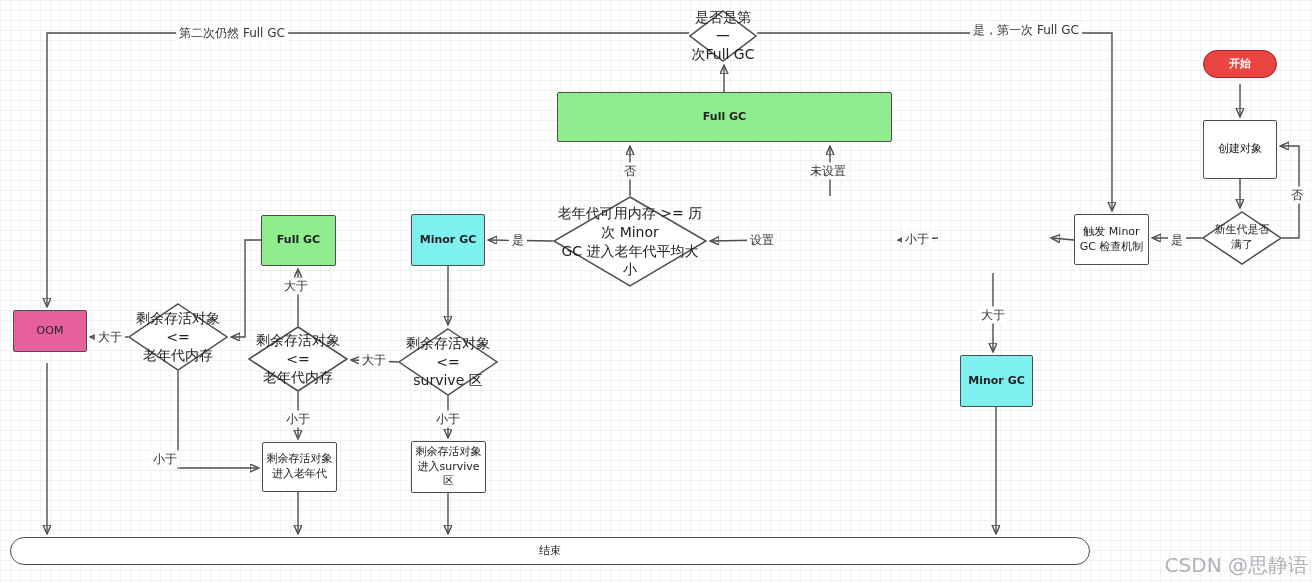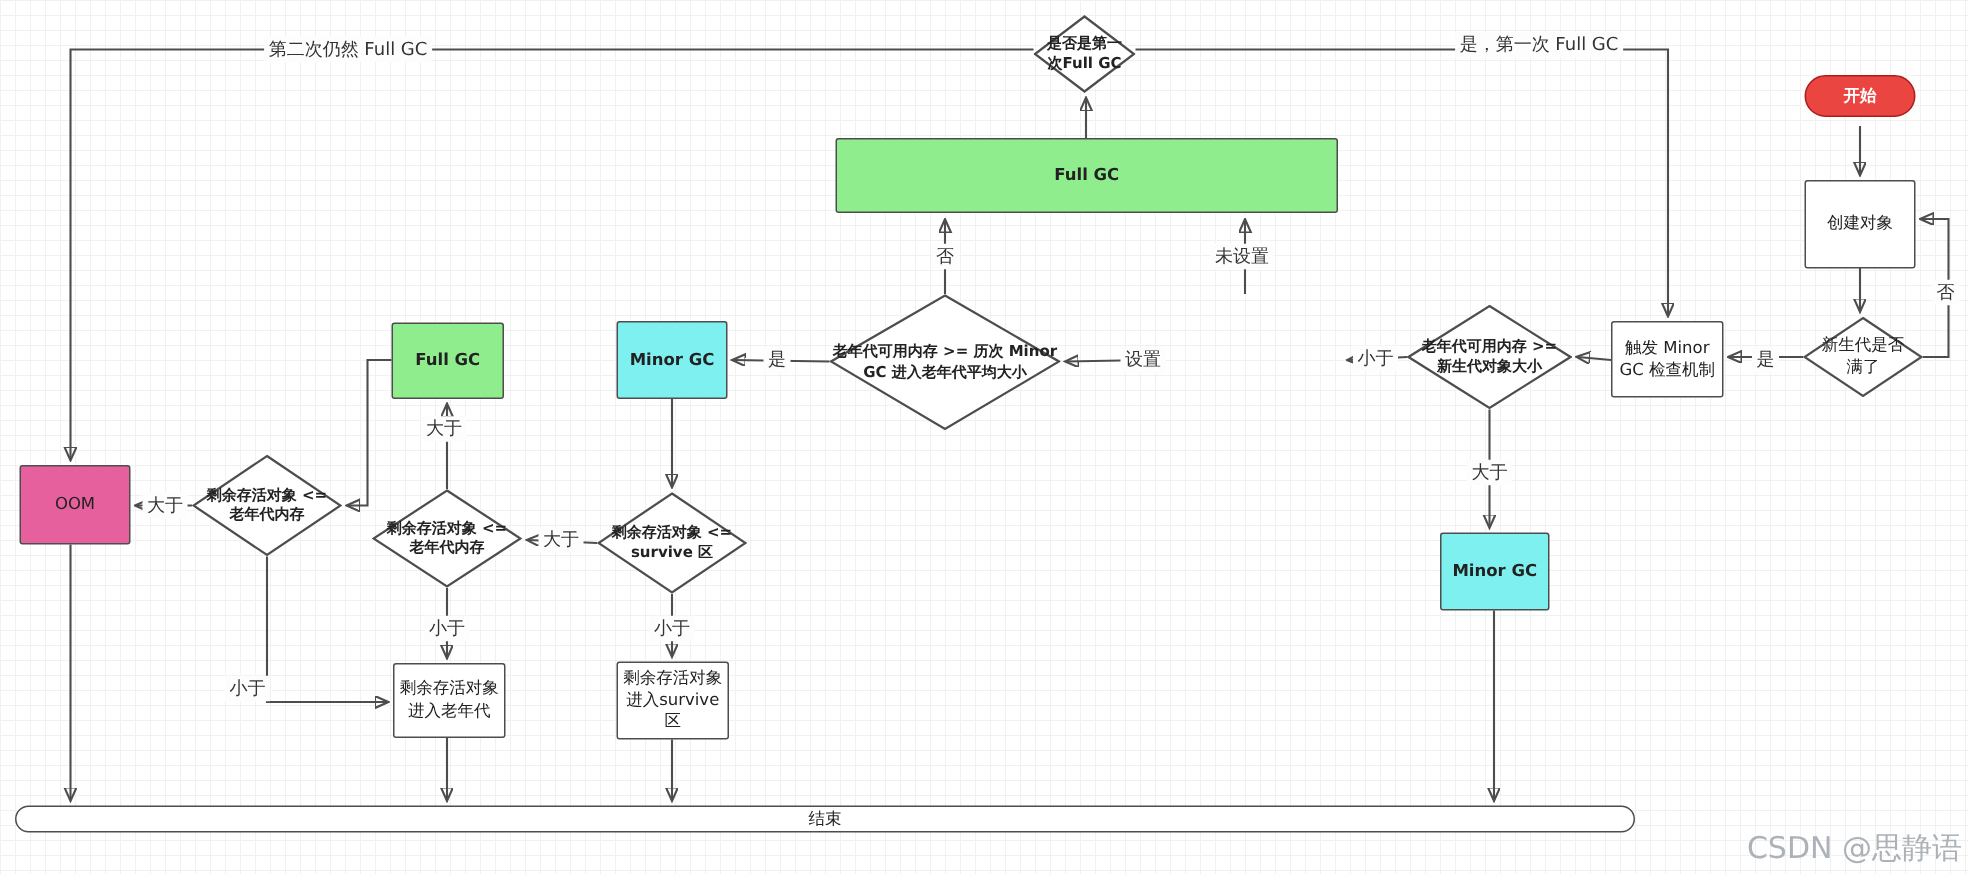"是否是第一" .fs10 { font-size: 10px -> 14px; font-weight: bold -> none }
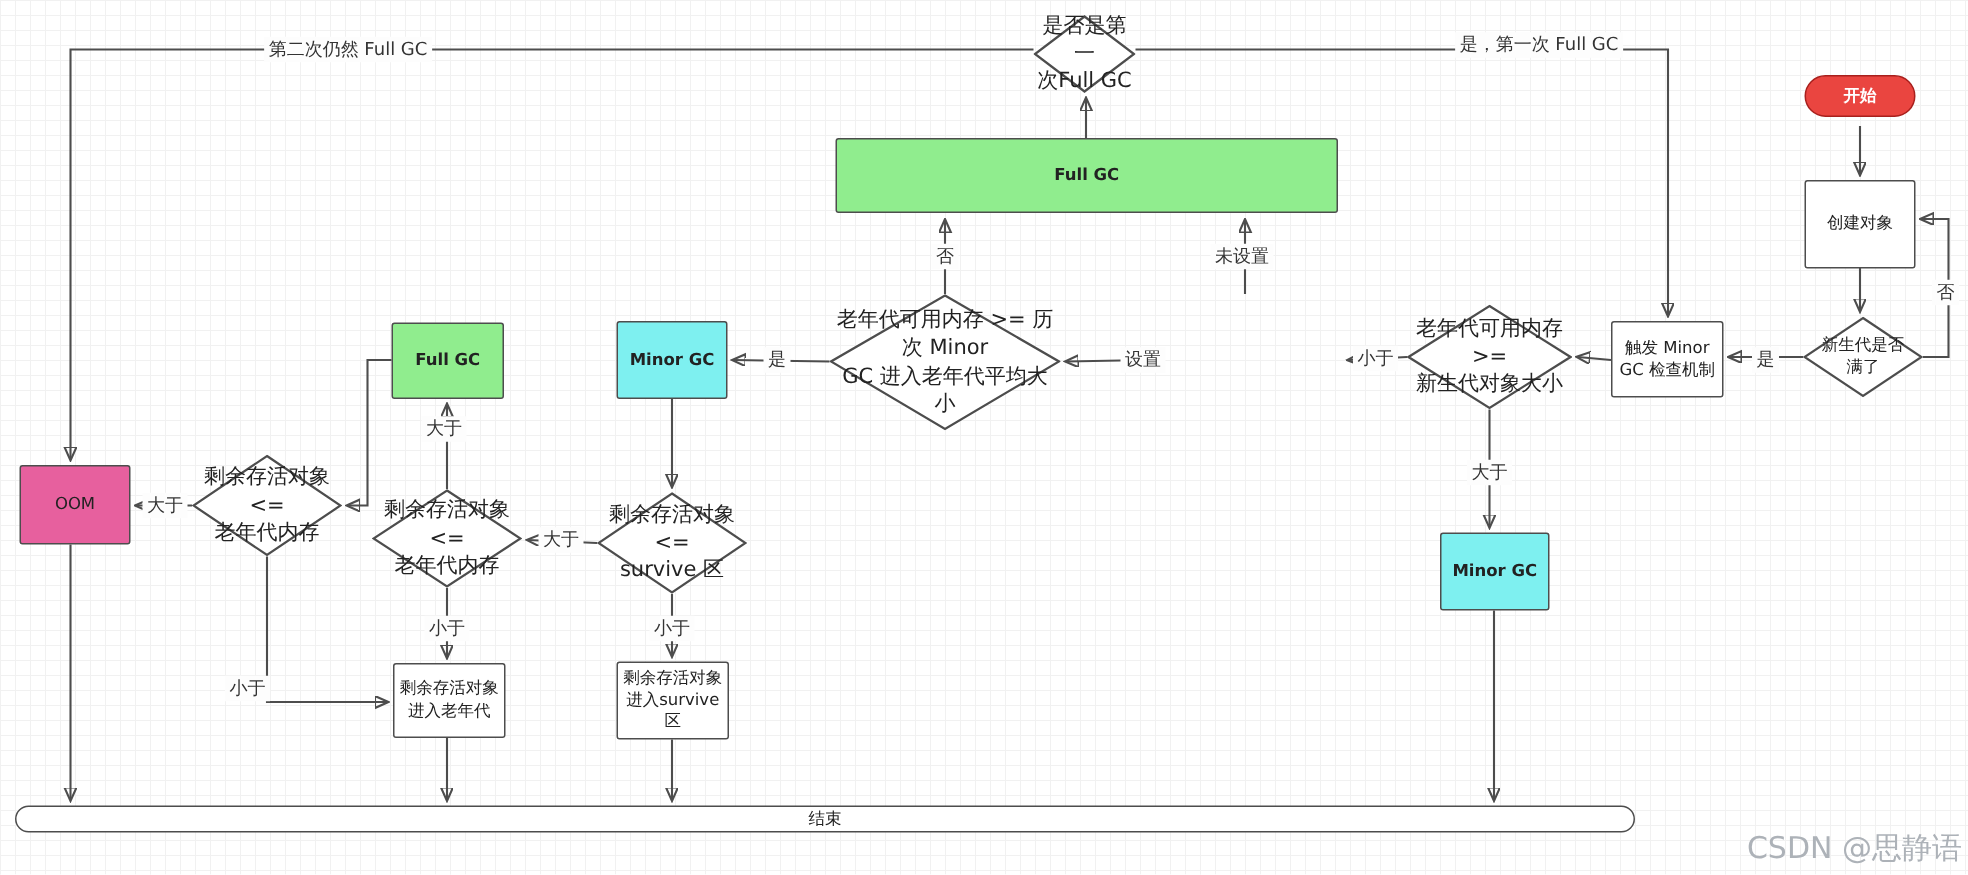"老年代可用内存 >=" div.node { html: <div> <svg> <polygon></polygon> </svg> <div>老年代可用内存 &gt;= 新生代对象大小</div> </div> -> none }
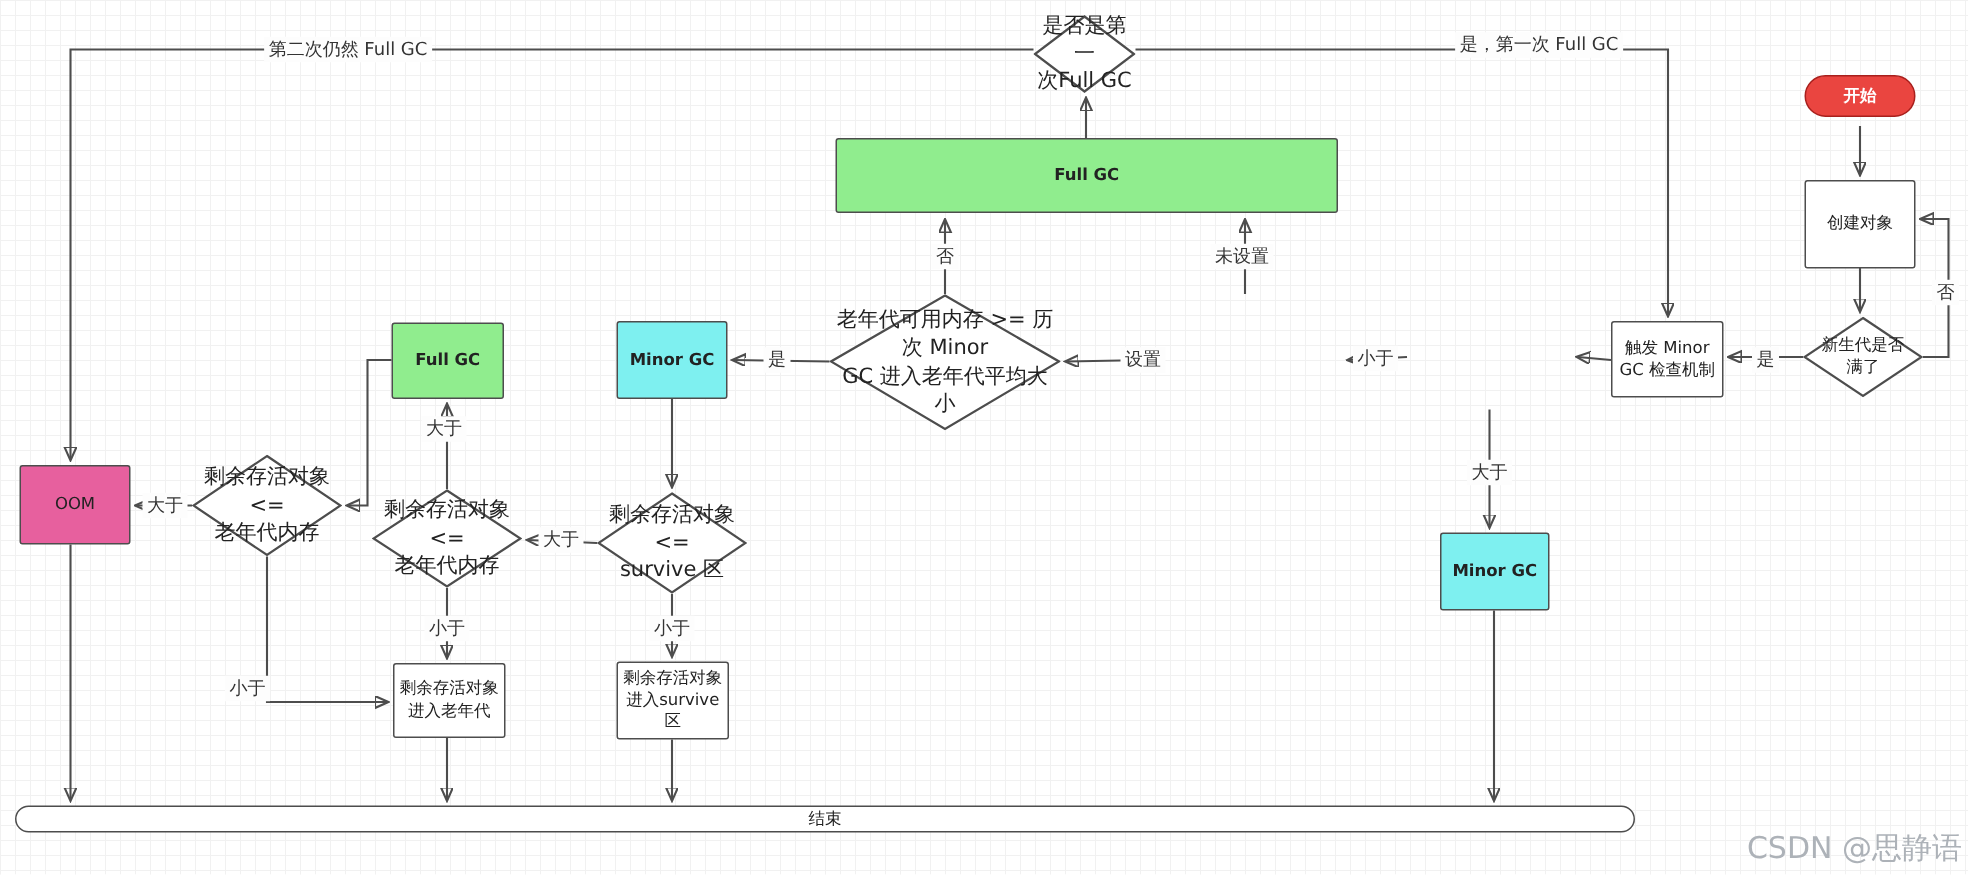"OOM" div.node { height: 53px -> 42px }
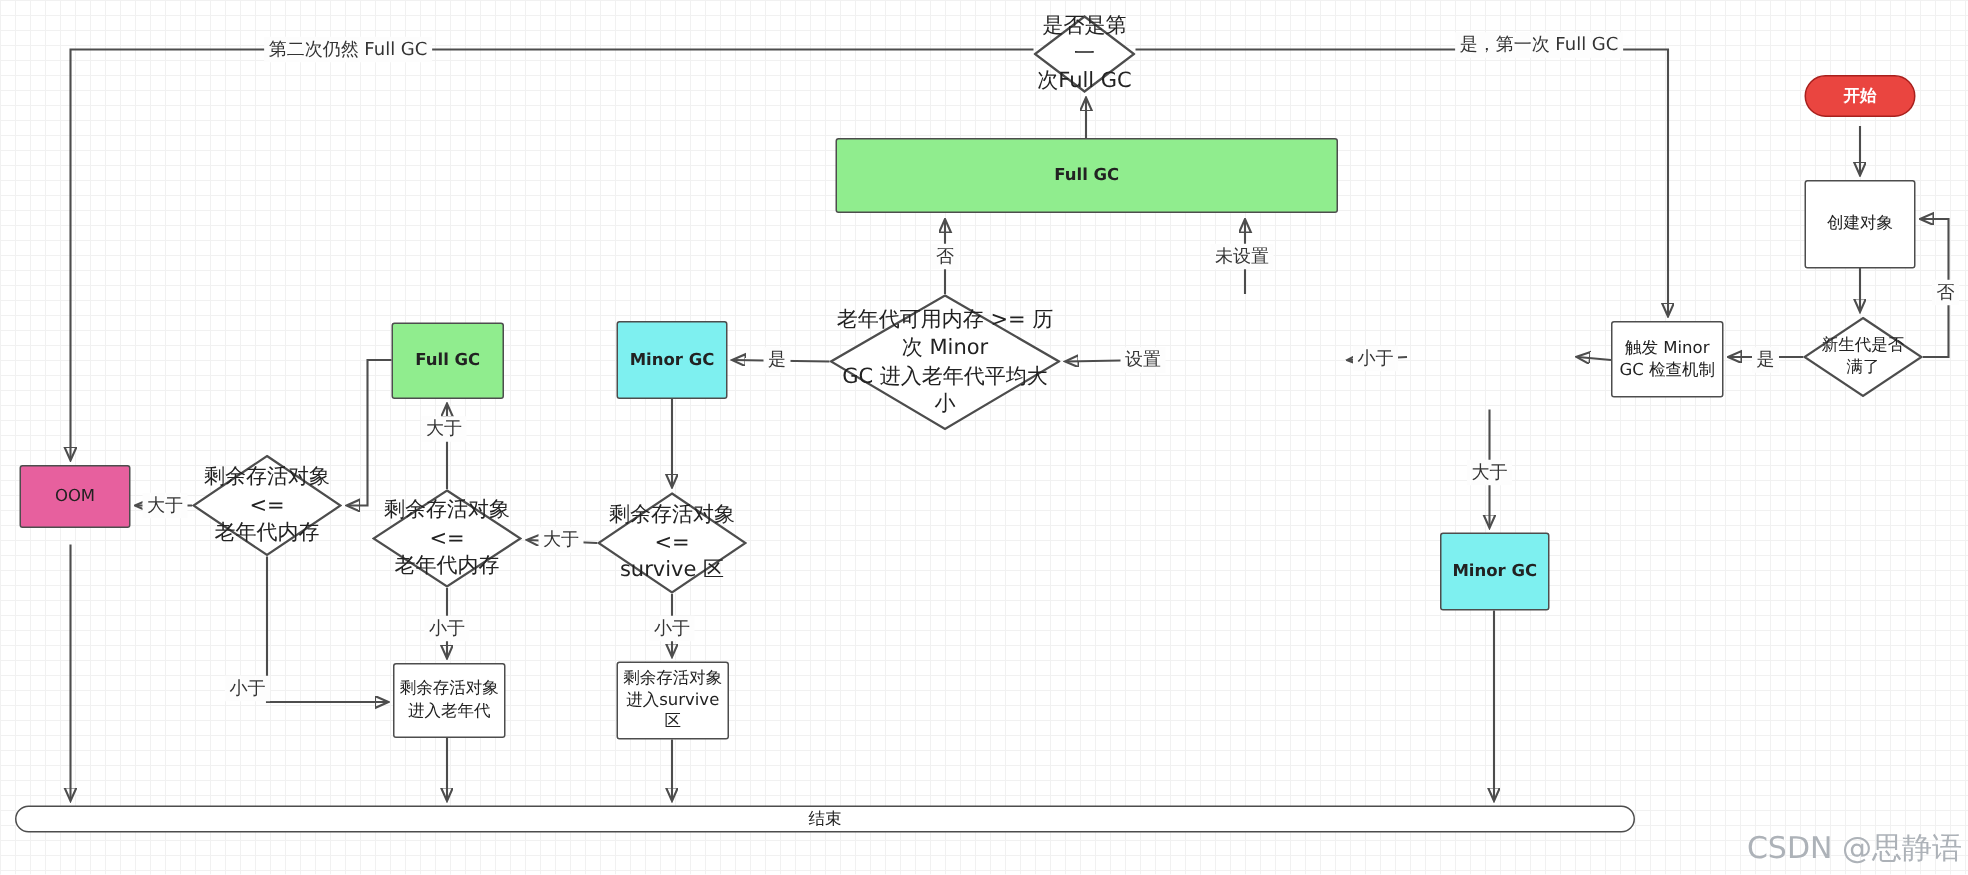"结束" div.node { height: 18px -> 28px }
